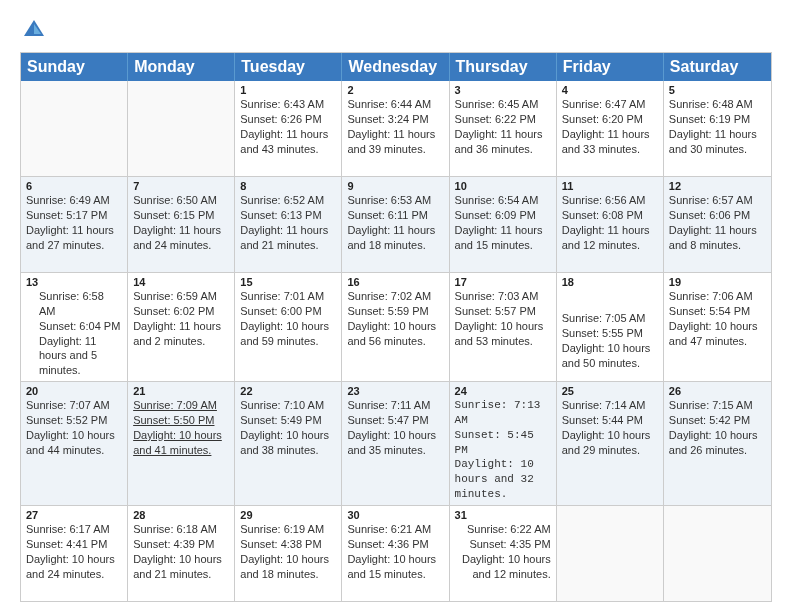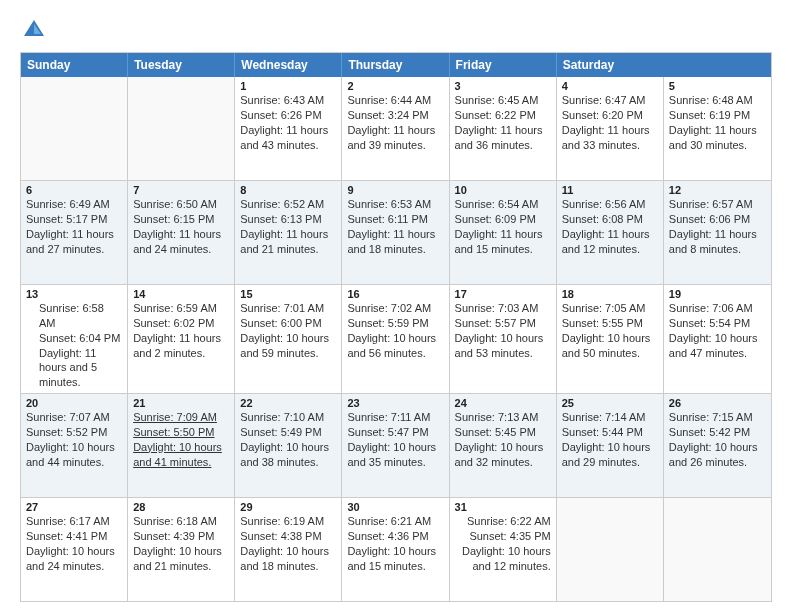"Sunday" .cal-header-cell { font-size: 12px -> 16px }
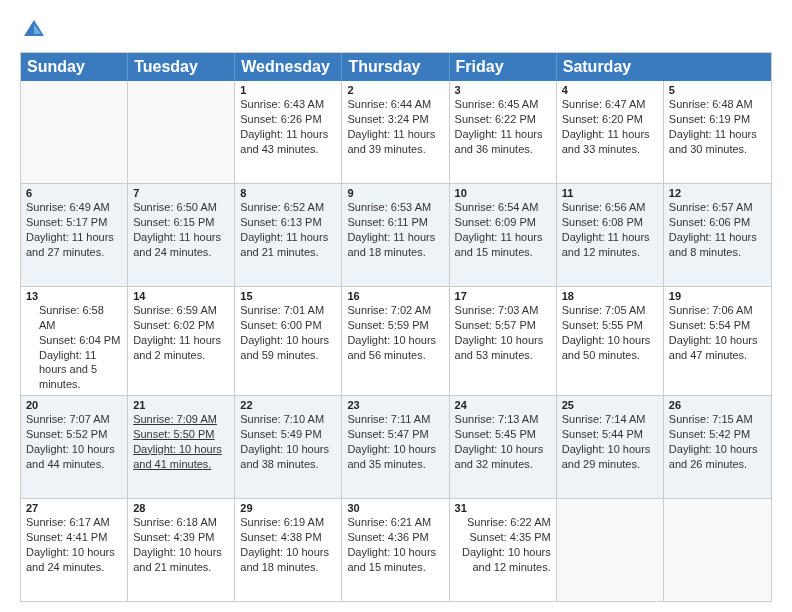"Monday" div.cal-header-cell { html: none -> <div>Monday</div> }
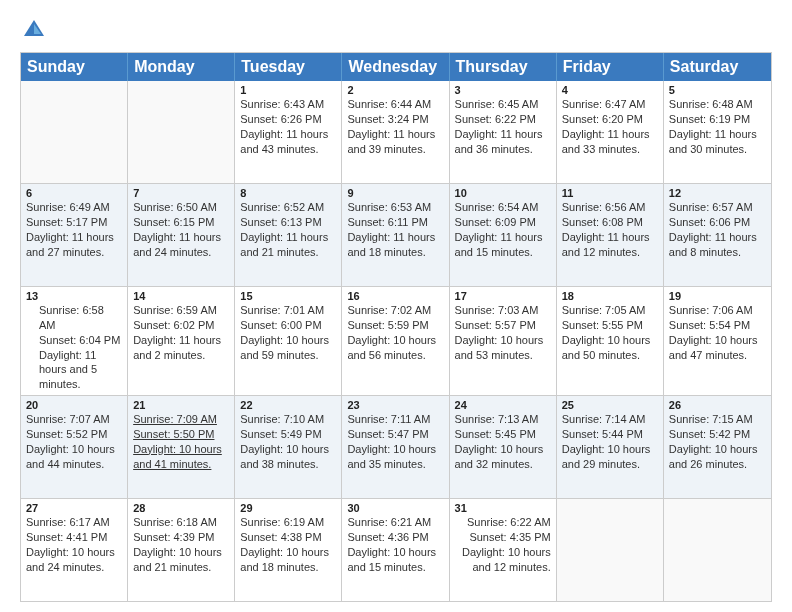"Sunrise: 7:05 AM" div.cell-text { margin-top: none -> 22px }
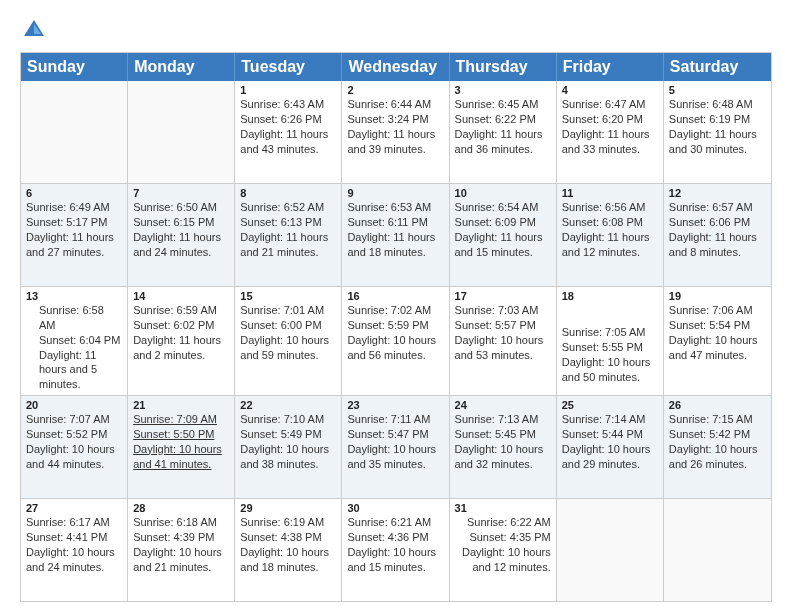"Sunrise: 7:13 AM" div.cell-text { font-family: none -> Liberation Mono, monospace }
